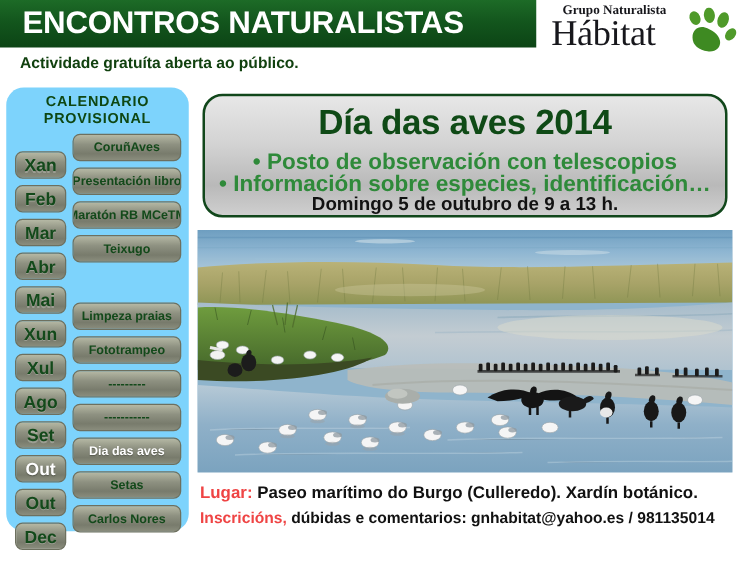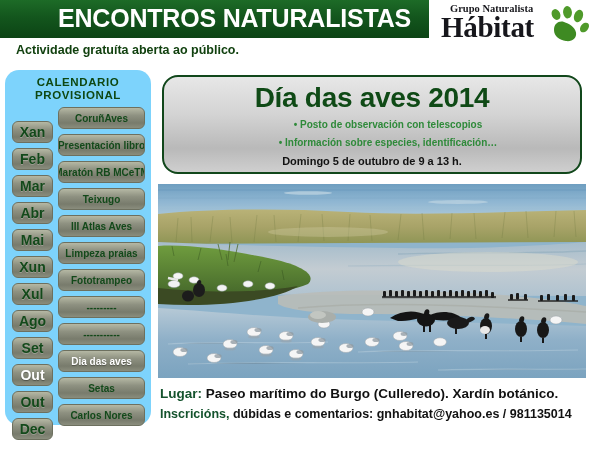"ENCONTROS NATURALISTAS" #header-title { margin-left: 40px -> none }
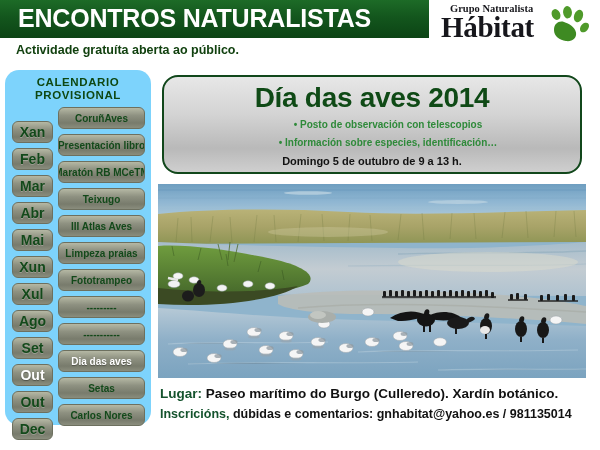"Hábitat" #logo-main { font-weight: bold -> normal }
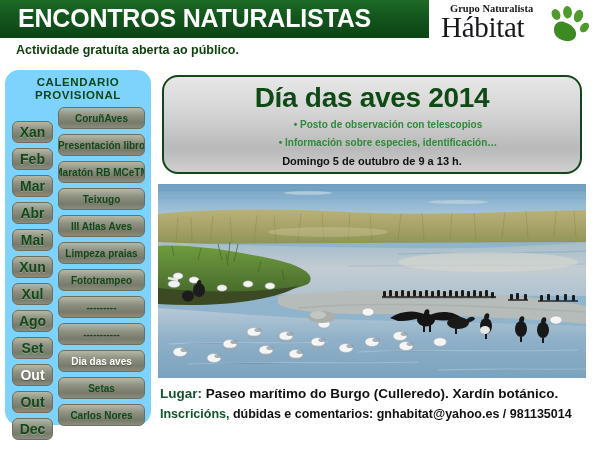"• Posto de observación con" .title-bullet { font-size: 10px -> 18px; left: 16px -> 0 }
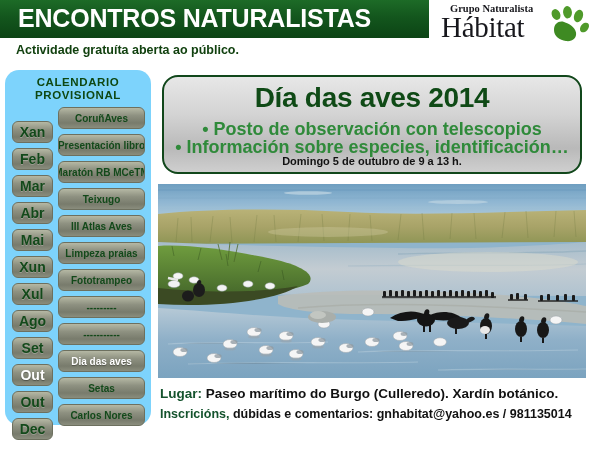"Domingo 5 de outubro de" #title-date { font-size: 11px -> 15px }
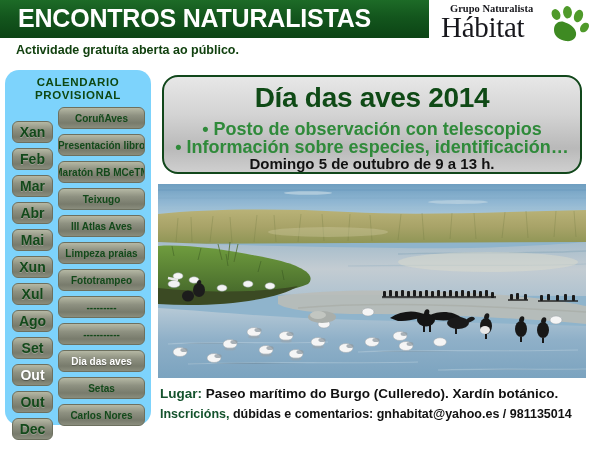"III Atlas Aves" div.cal-event { html: <div>III Atlas Aves</div> -> none }
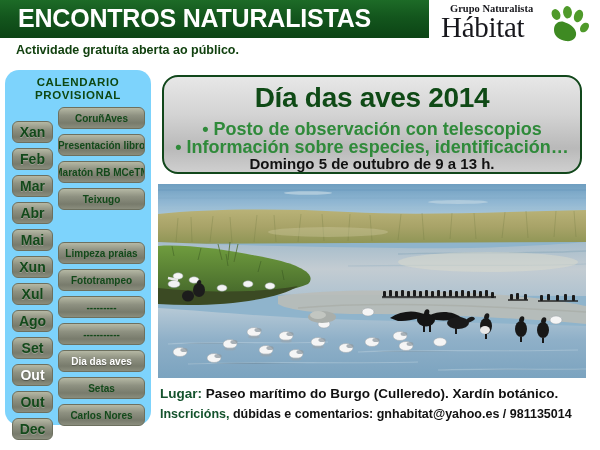"Lugar:" .lead-green { color: #14532d -> #ef4444 }
